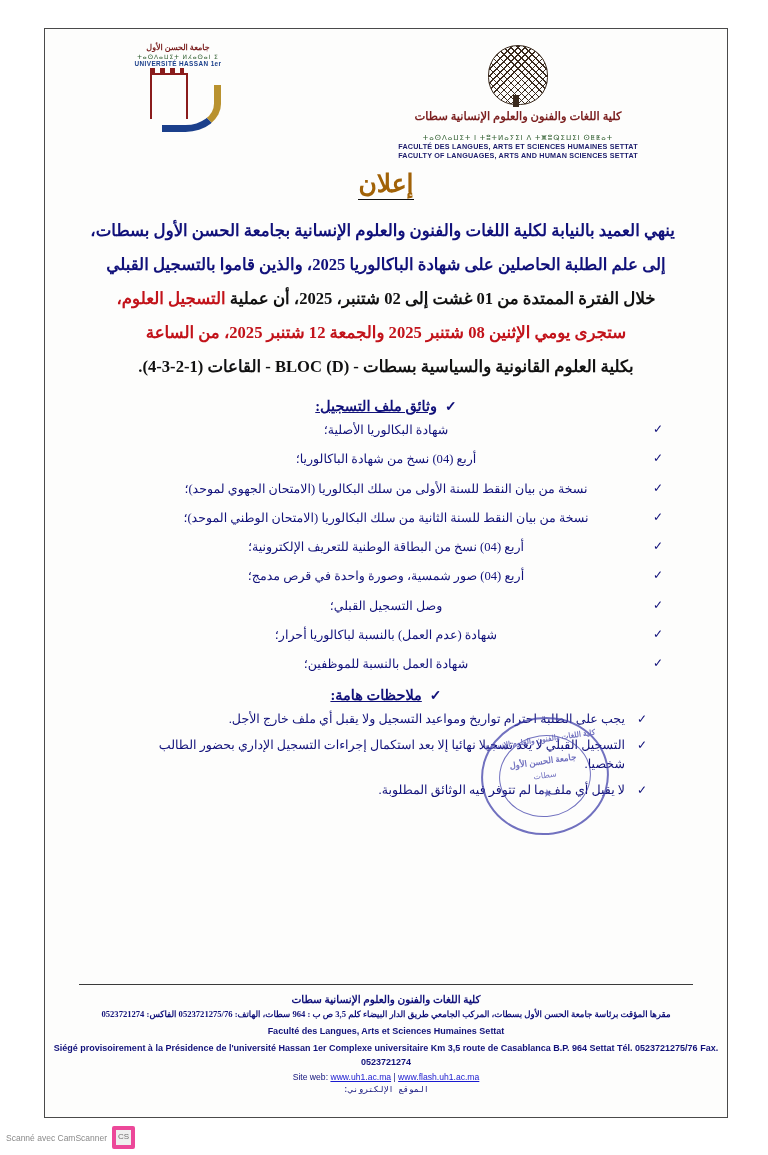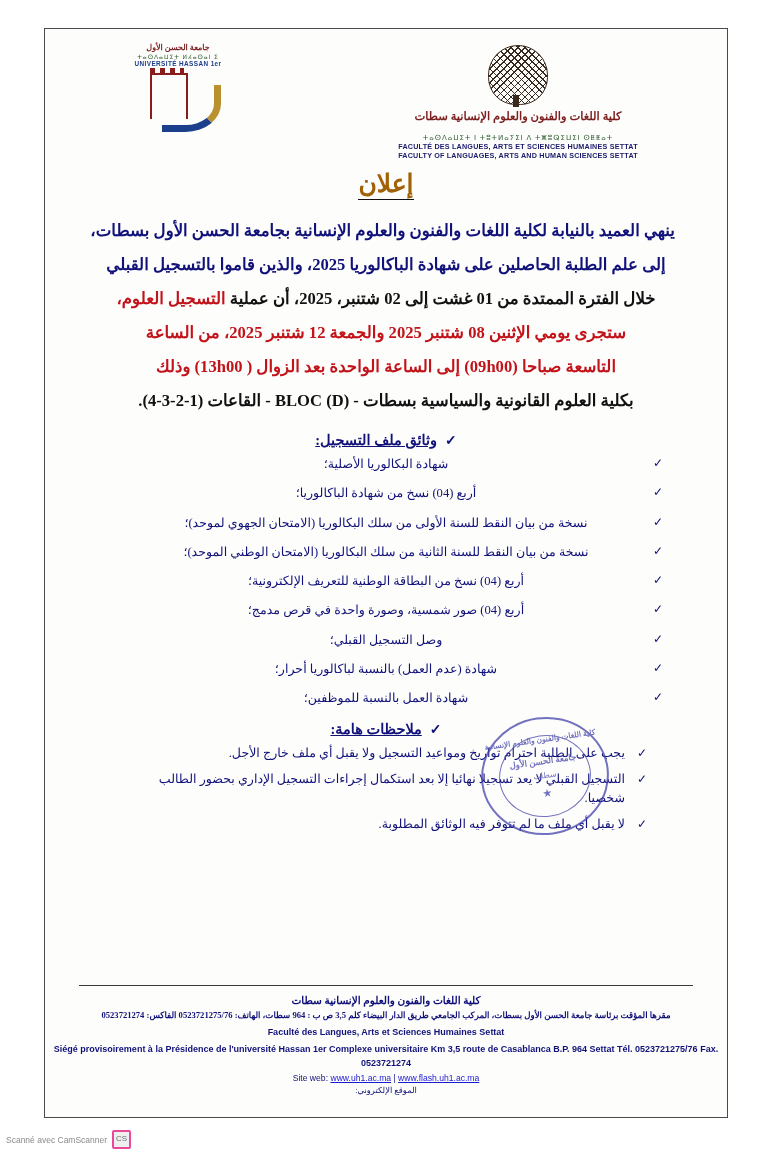"التاسعة صباحا (09h00) إلى الساعة" span.ln { html: <span>التاسعة صباحا (09h00) إلى الساعة الواحدة بعد الزوال ( 13h00) وذلك</span> -> none }
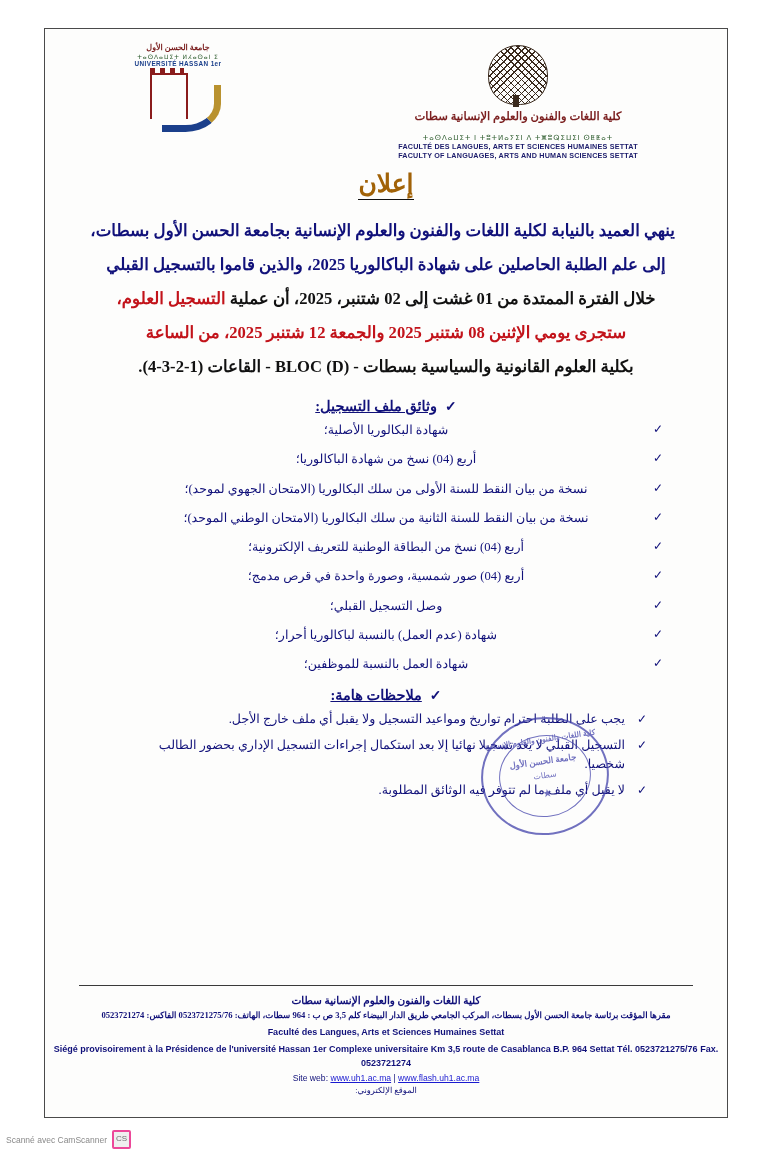"الموقع الإلكتروني:" .f-mail { font-family: none -> Liberation Mono, monospace }
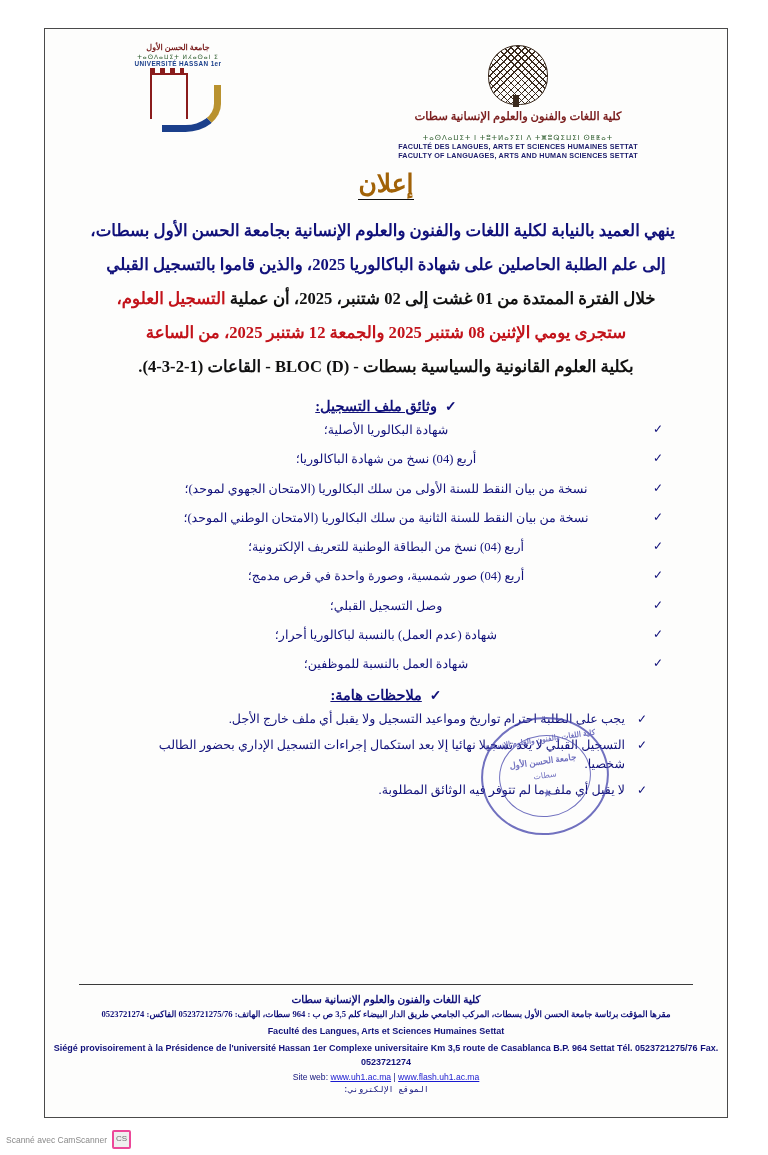"CS" .cs-icon { border: 2px solid #ec4899 -> 4px solid #ec4899 }
